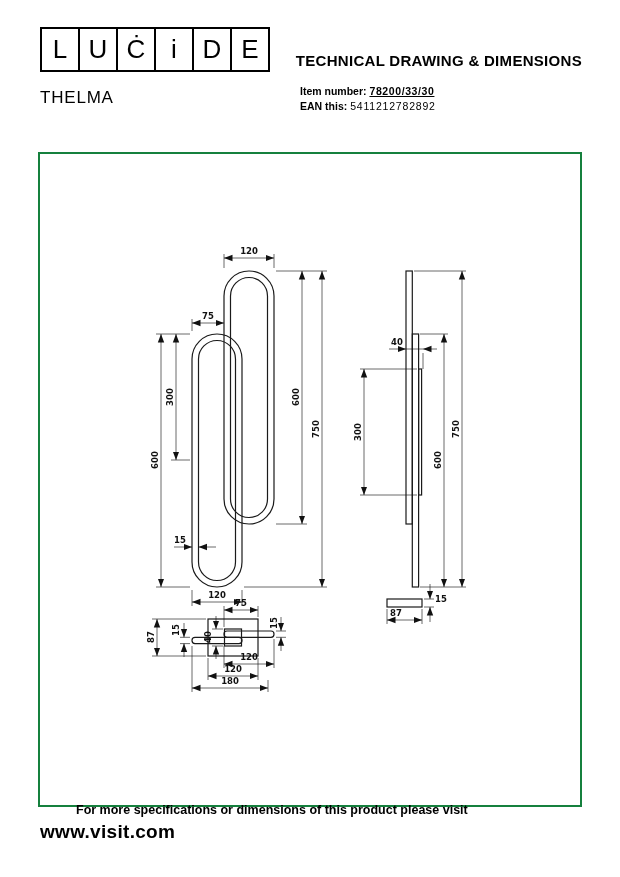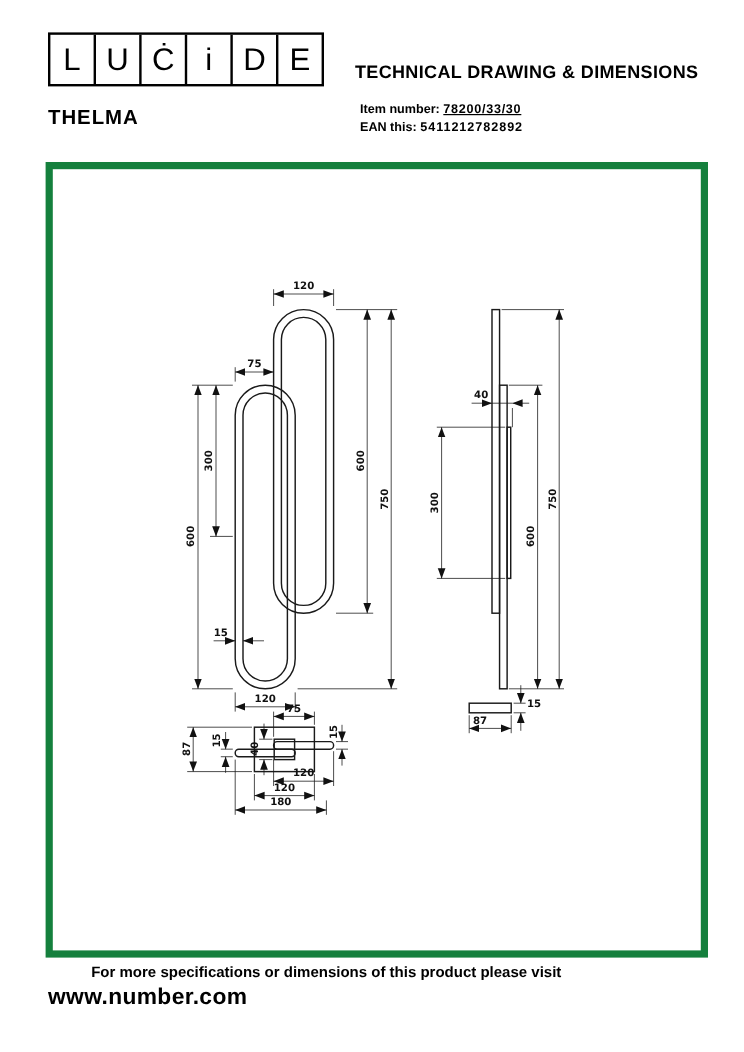"THELMA" .product-name { font-weight: bold -> normal }
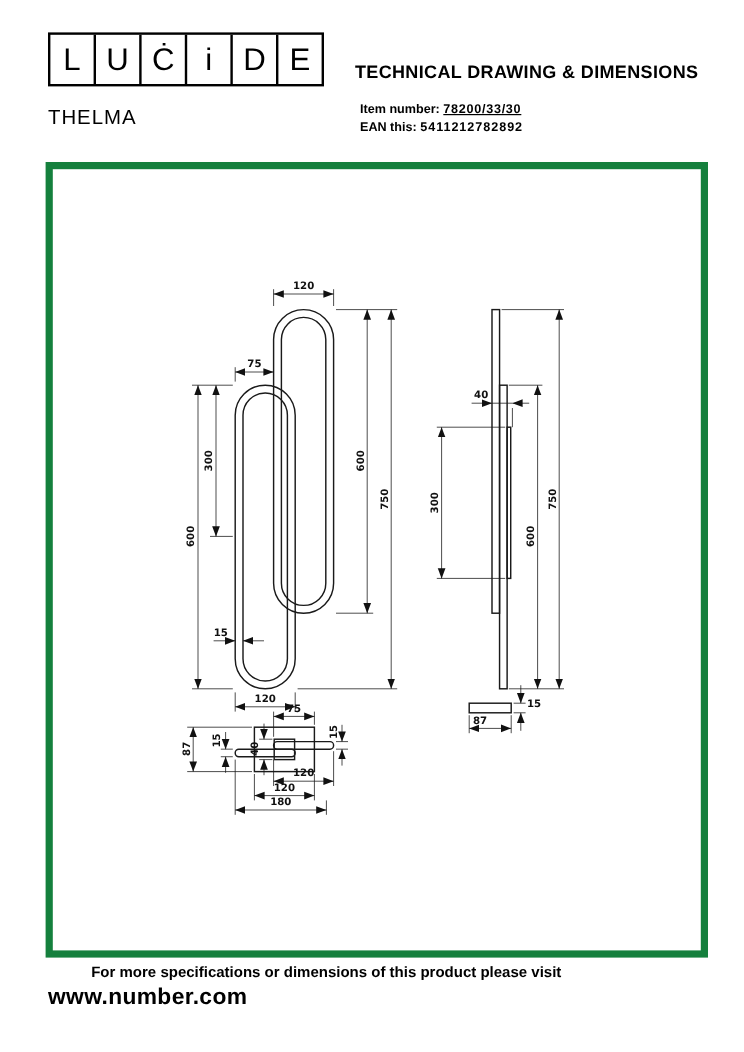"5411212782892" .meta .val { font-weight: bold -> normal }
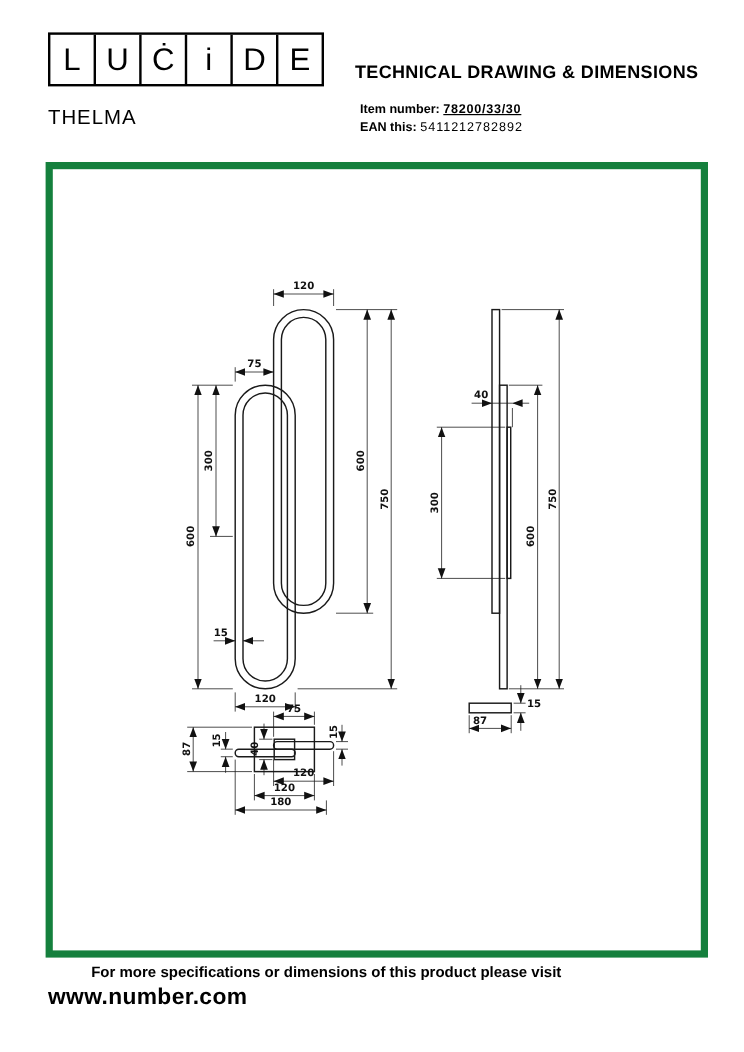"120" .drawing-box { border: 6px solid #15803d -> 2px solid #15803d; top: 135px -> 152px }
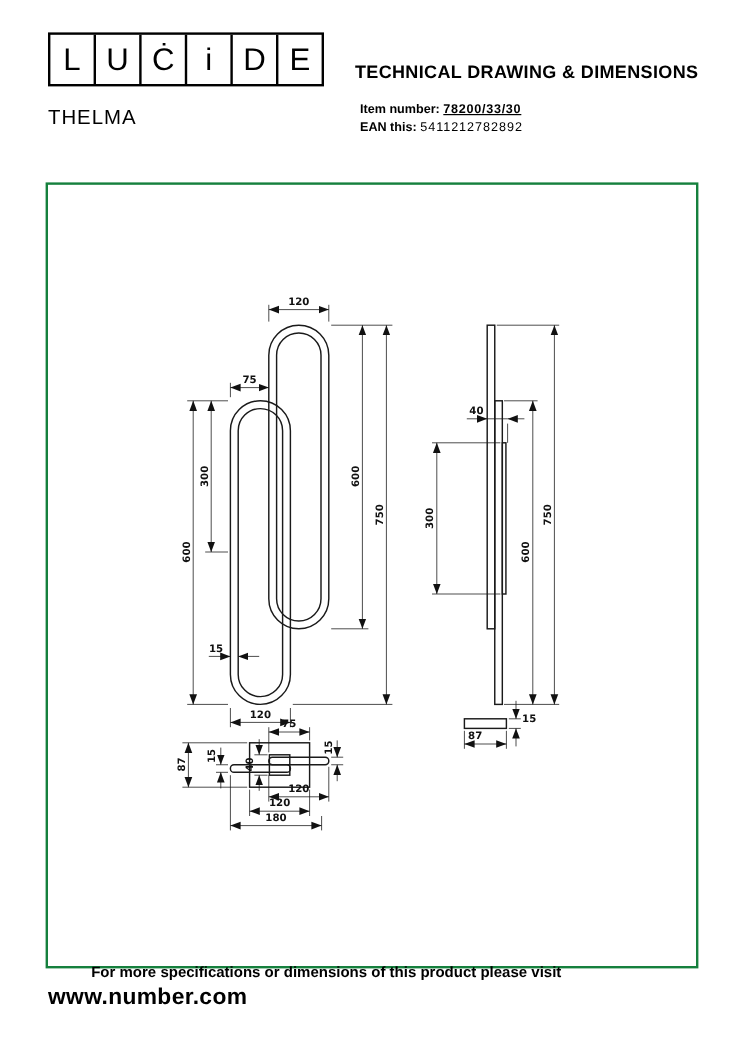"www.number.com" div.footer-site { text: www.number.com -> www.visit.com }
